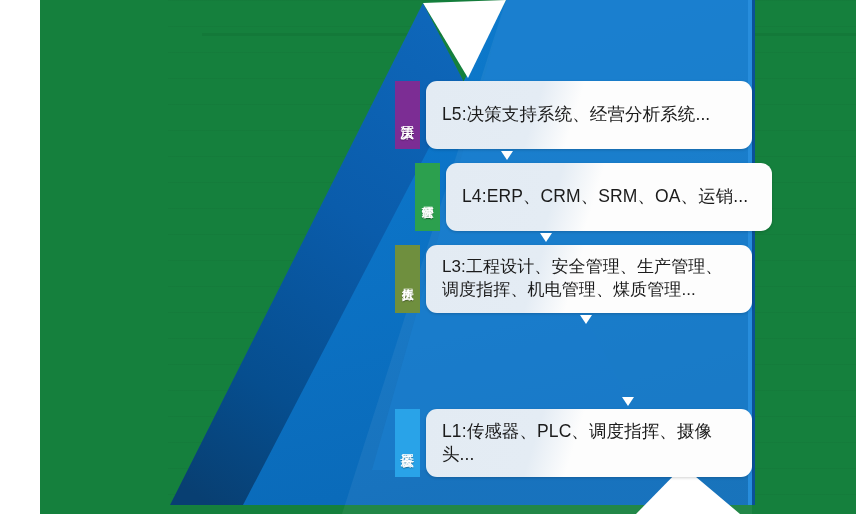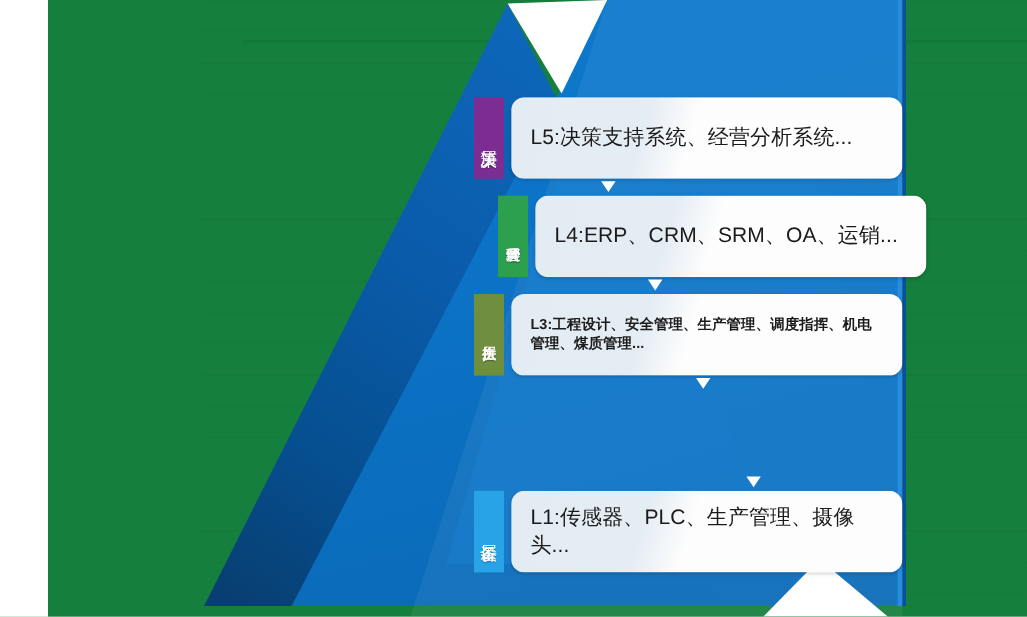"L3:工程设计、安全管理、生产管理、调度指挥、机电管理、煤质管理..." .row.r3 .card-text, .row.r2 .card-text { font-size: 12px -> 17px; font-weight: bold -> none }
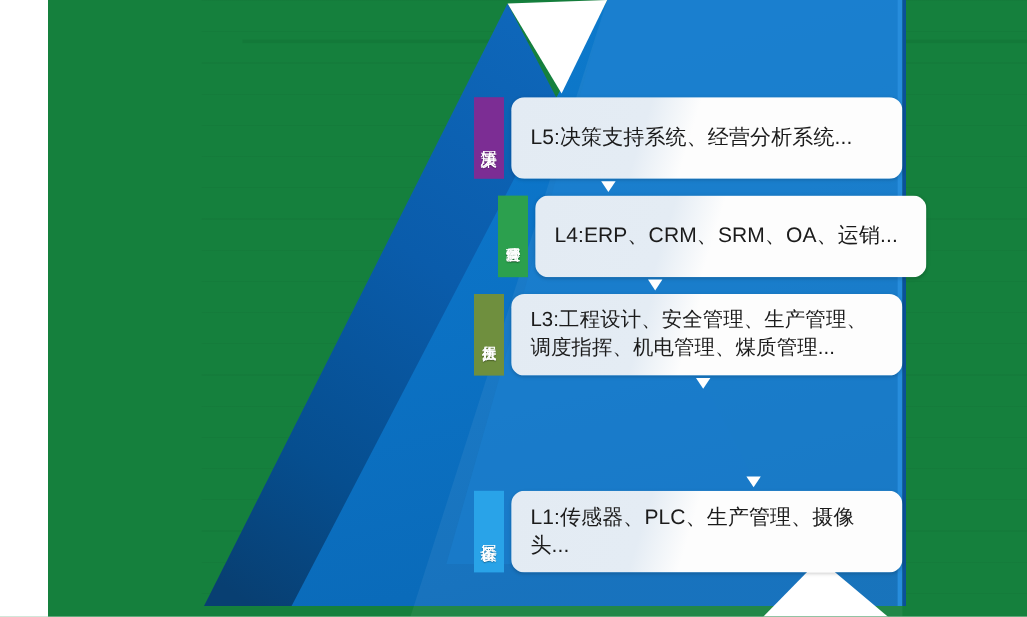"L1:传感器、PLC、生产管理、摄像头..." div.card-text { text: 生产管理 -> 调度指挥 }
